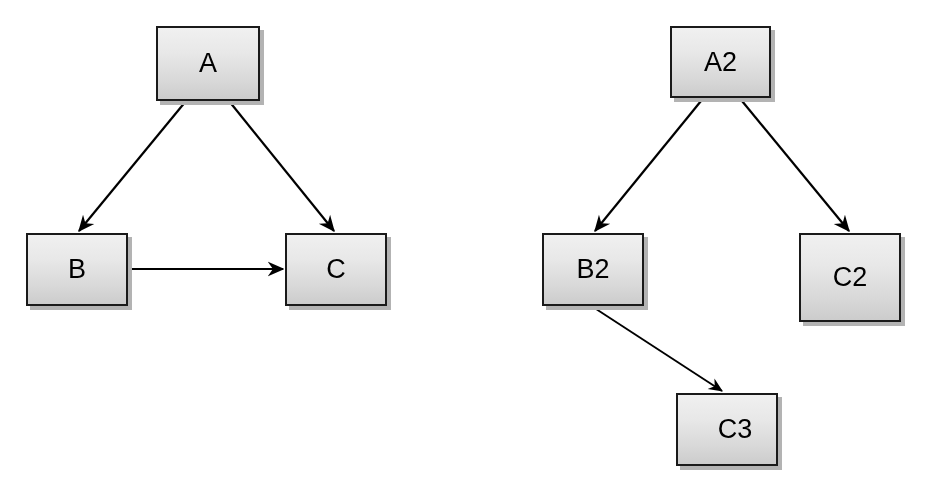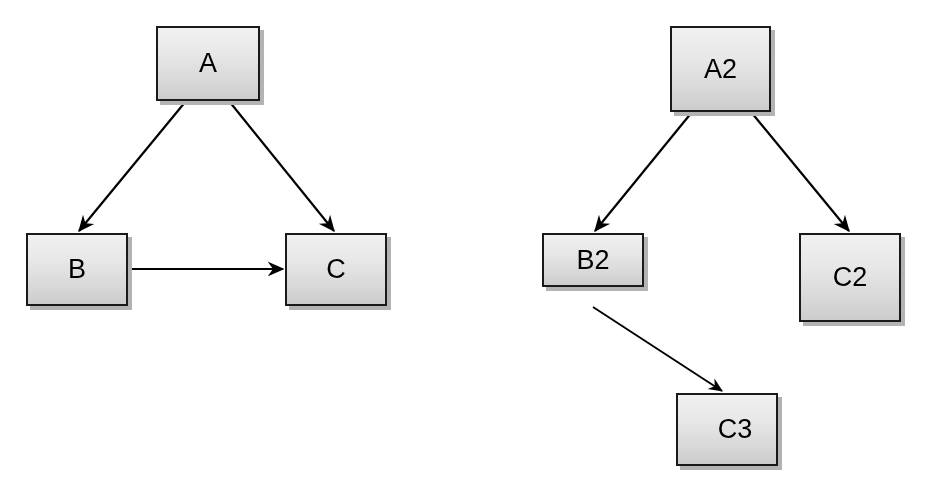"A2" div.node { height: 86px -> 72px }
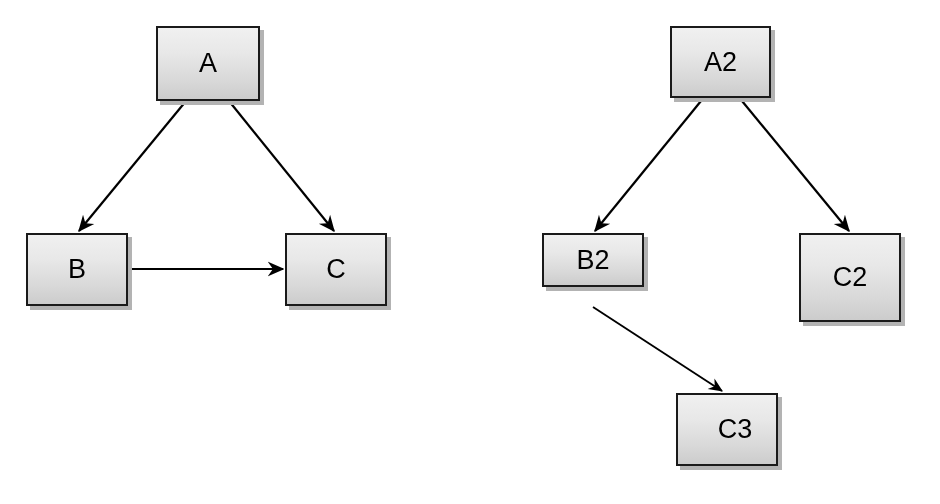"B2" div.node { height: 54px -> 73px }
